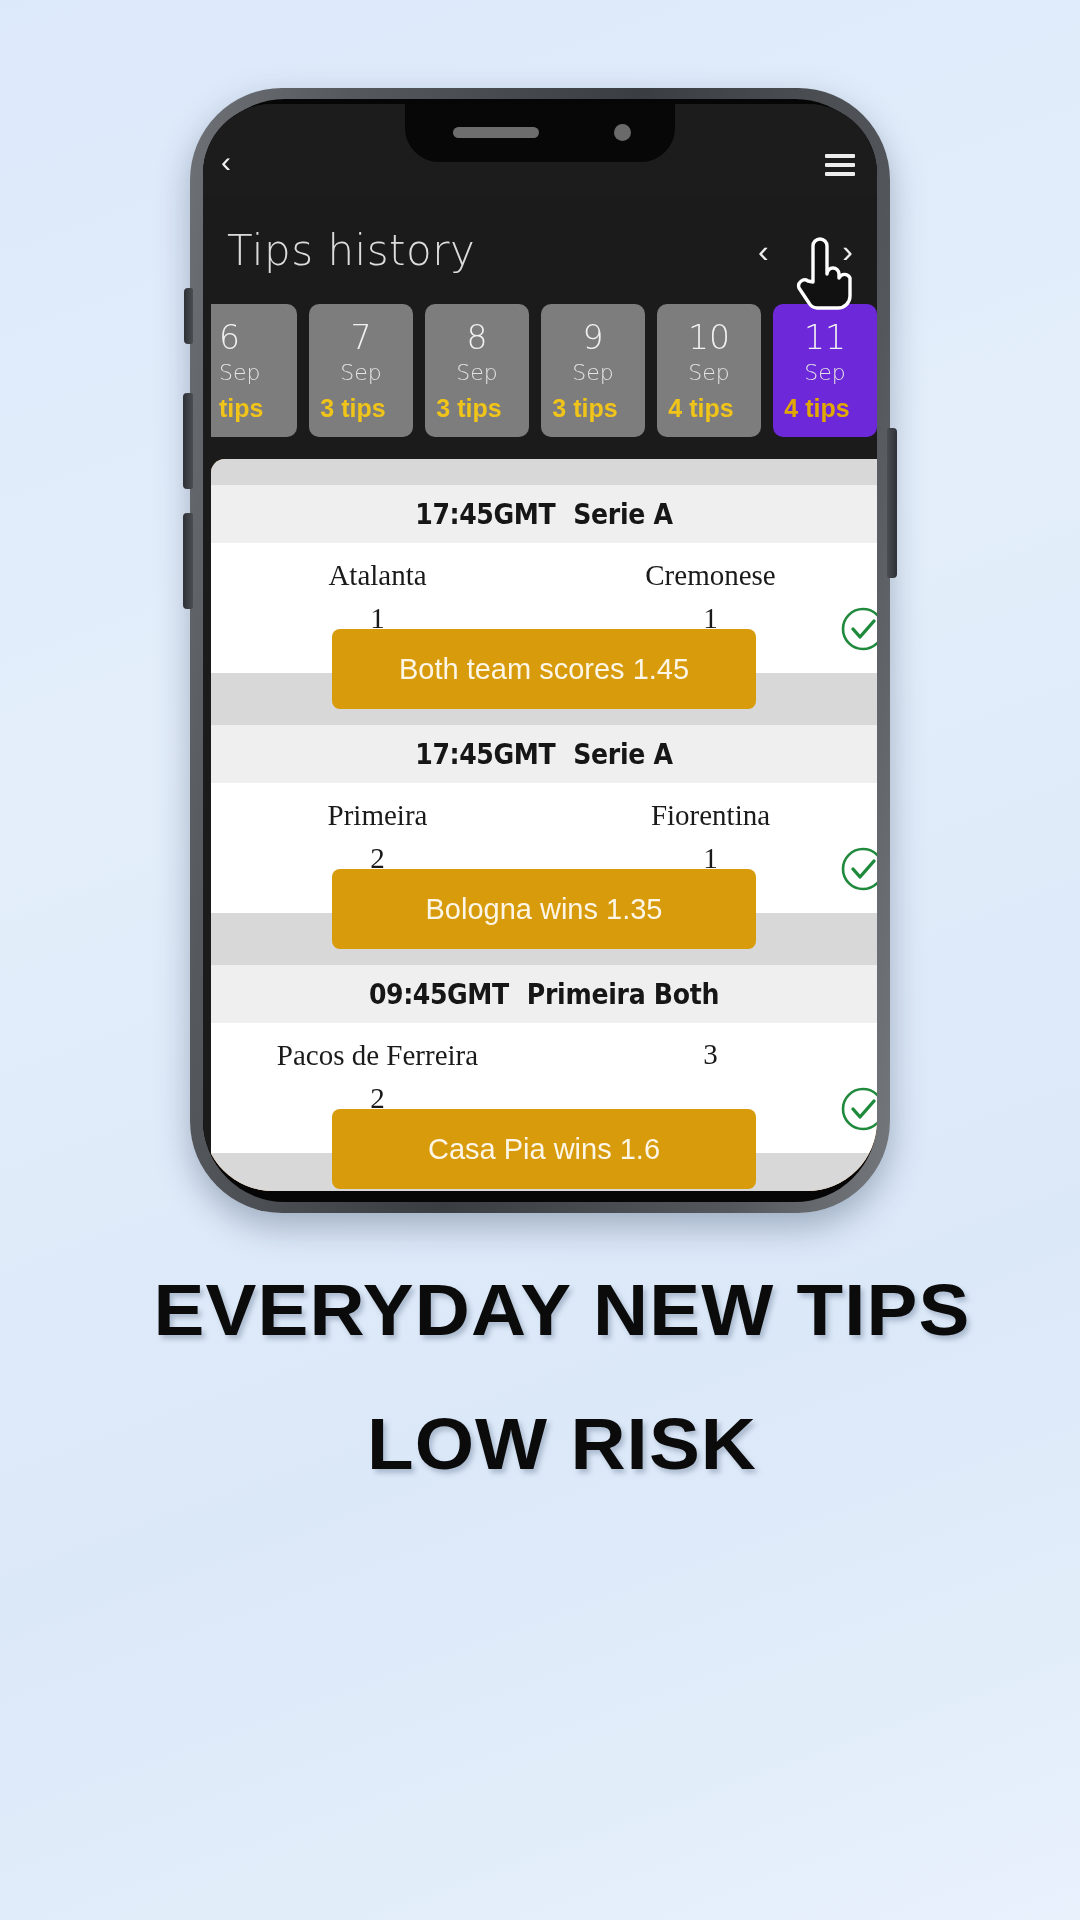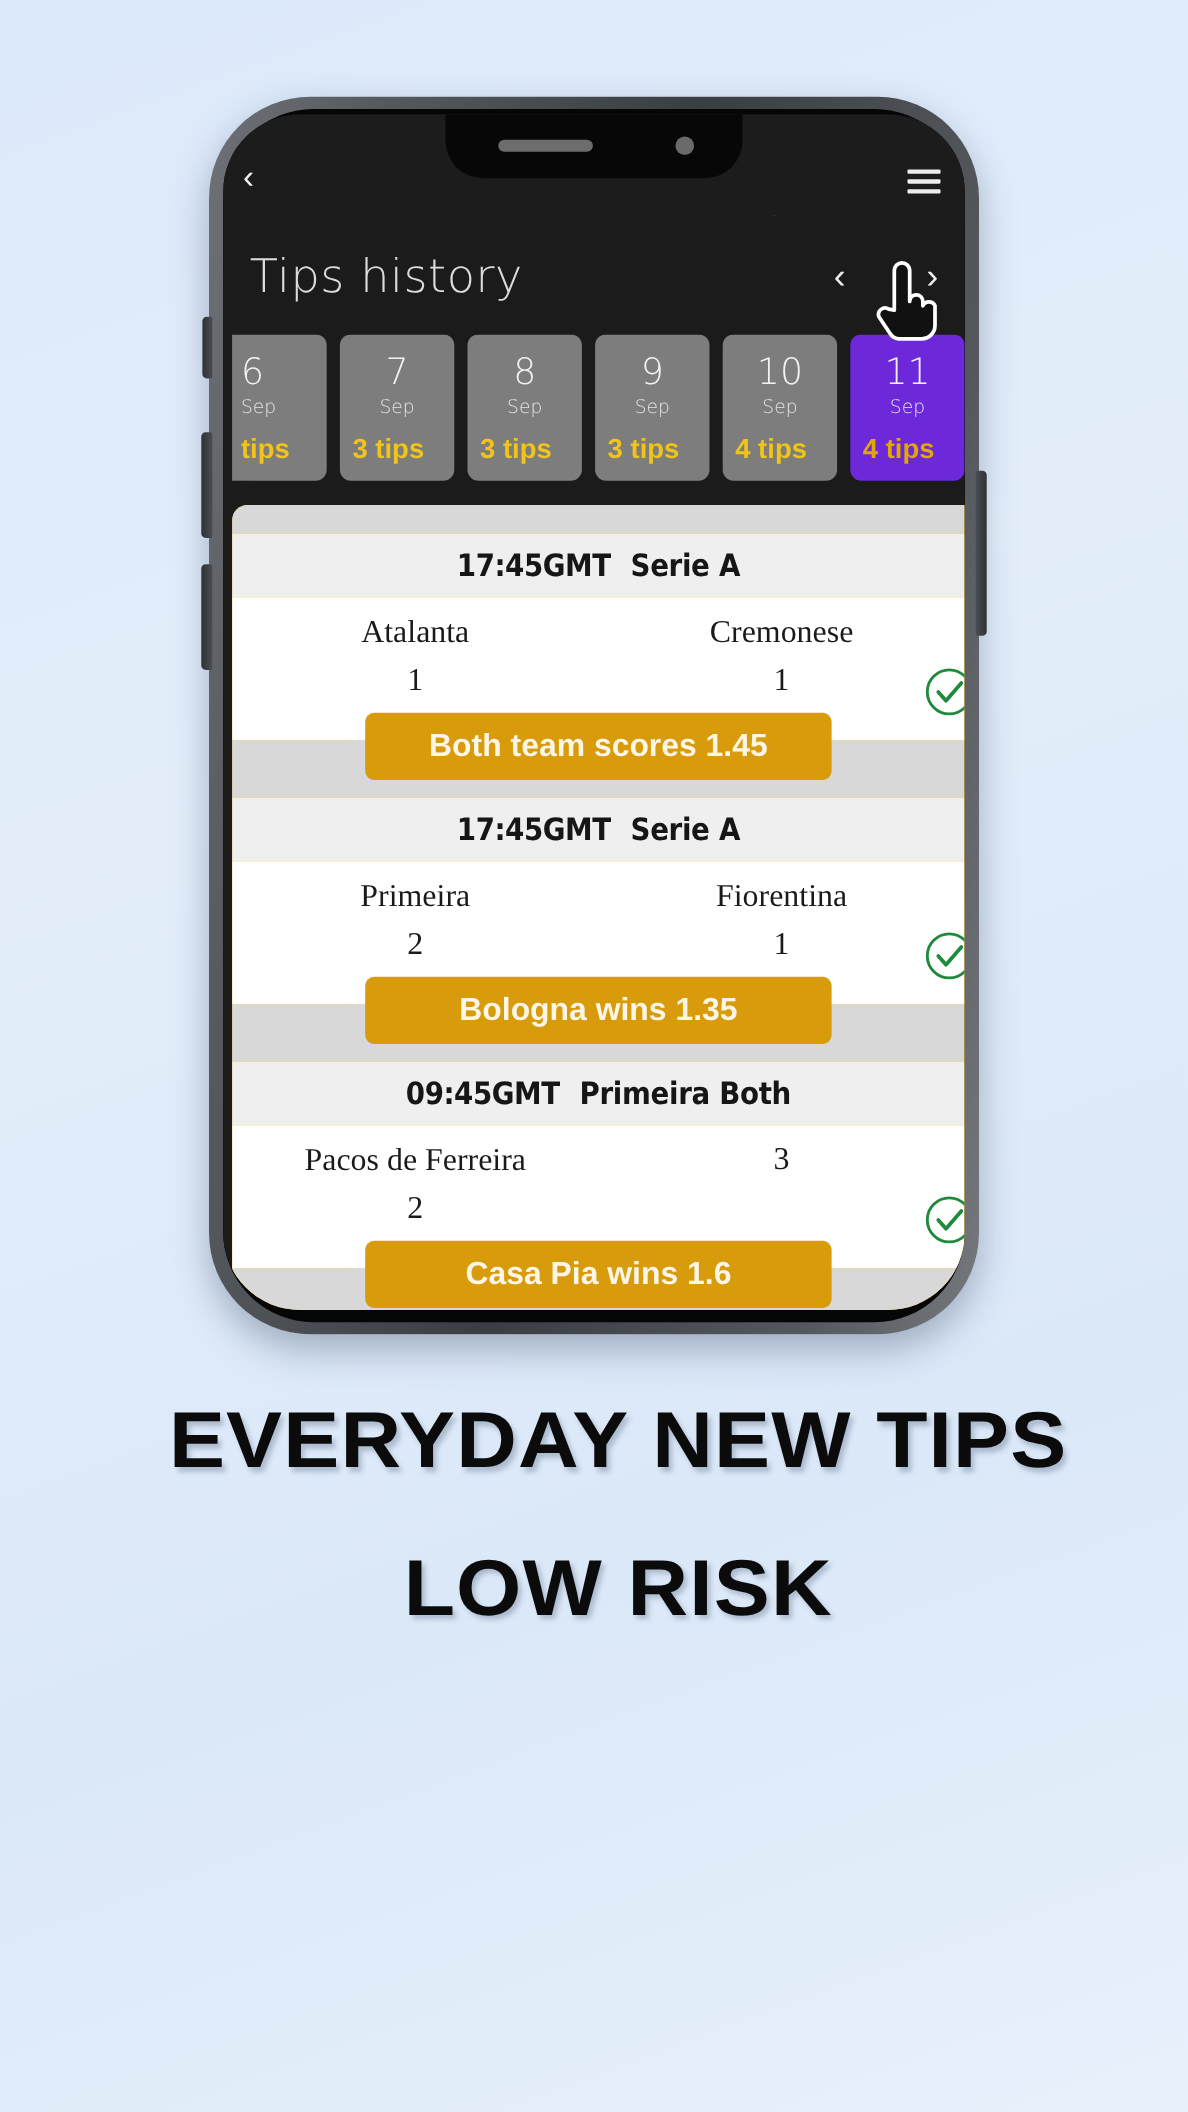"Sep" .chip .mon { font-size: 17px -> 22px }
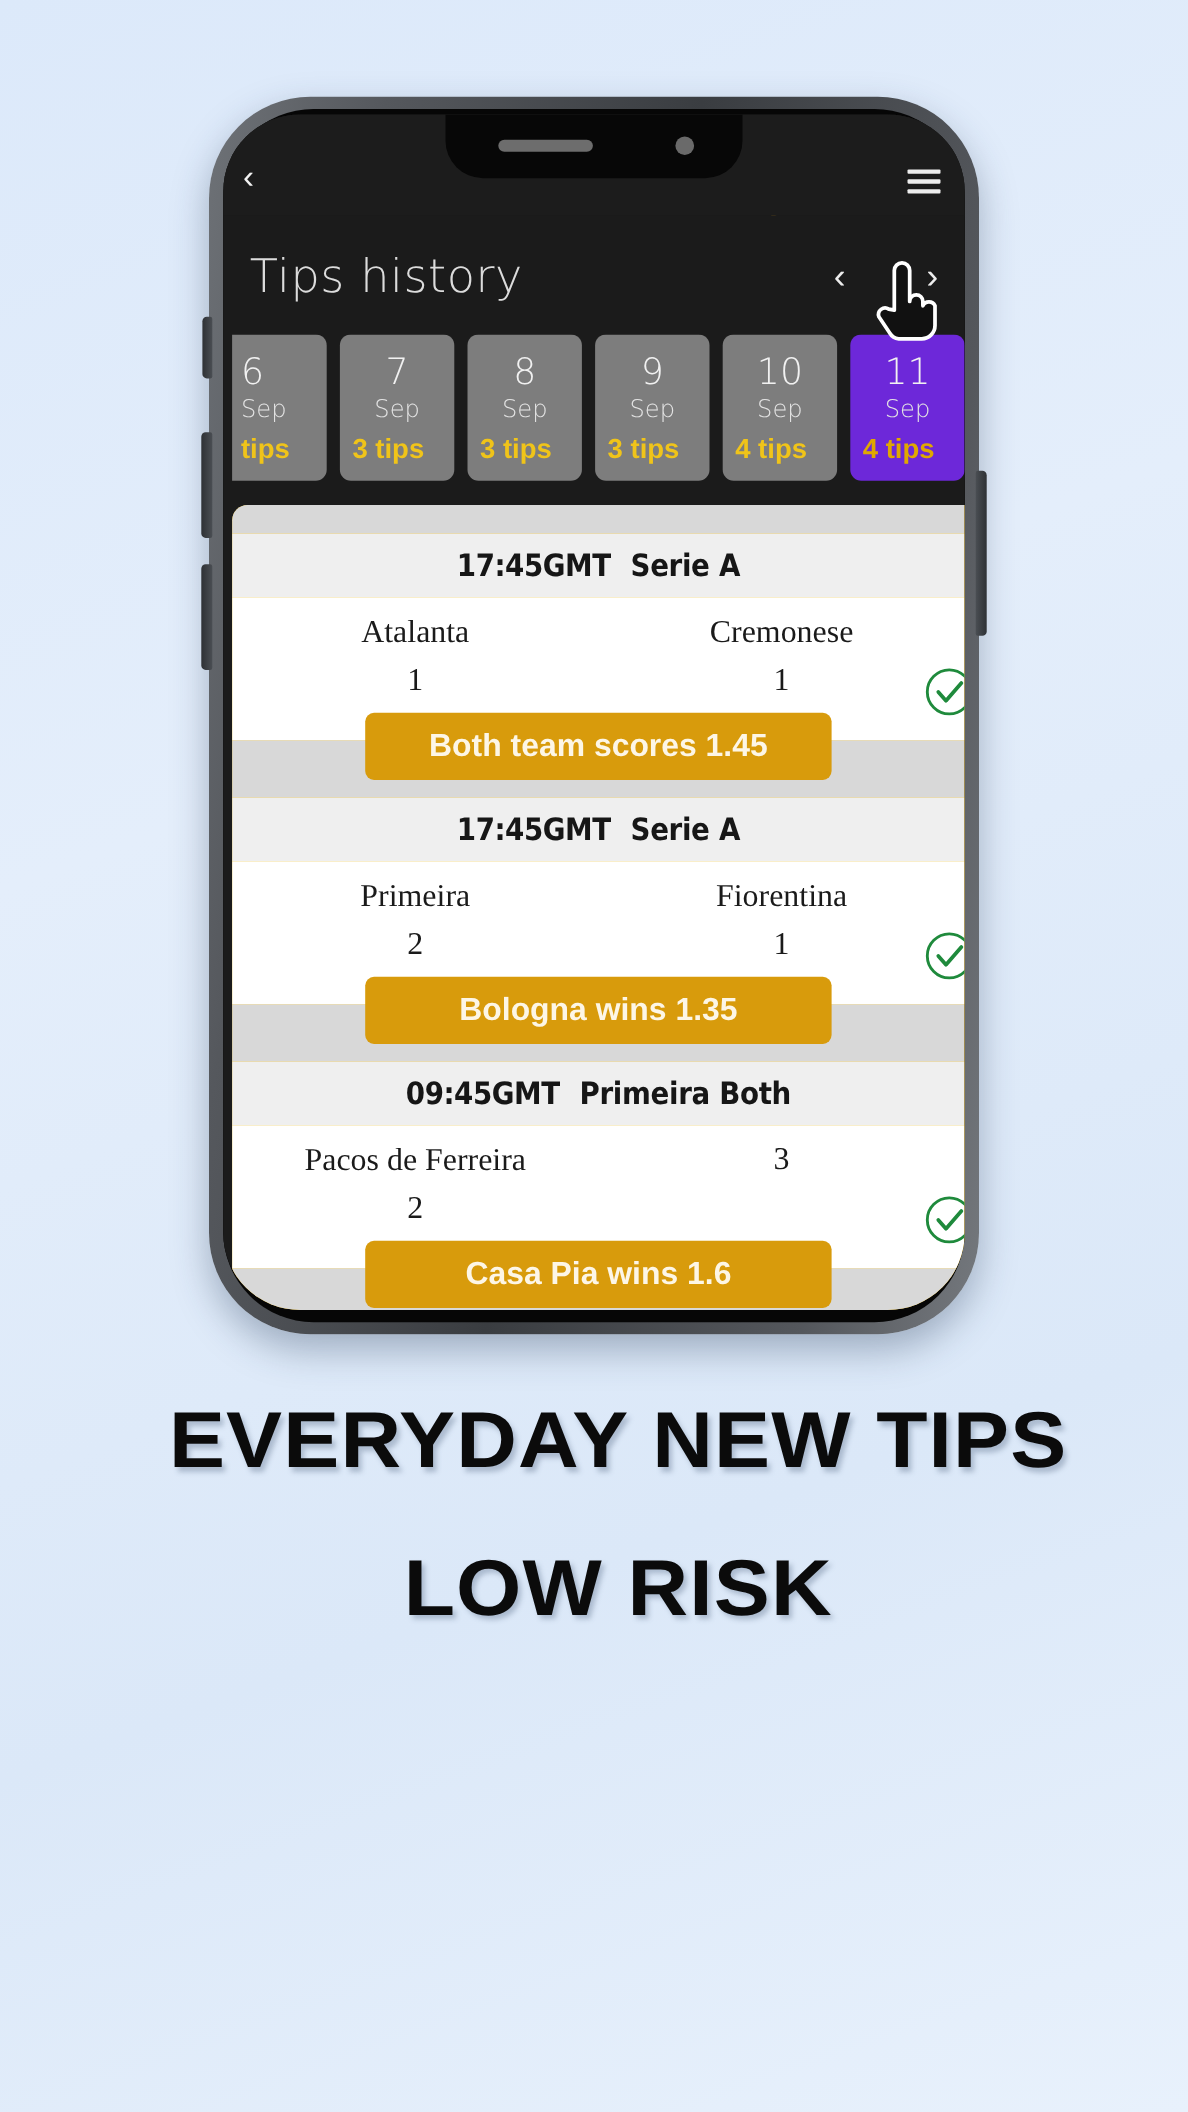"17:45GMT" .list { background: #eab308 -> #fdba74 }
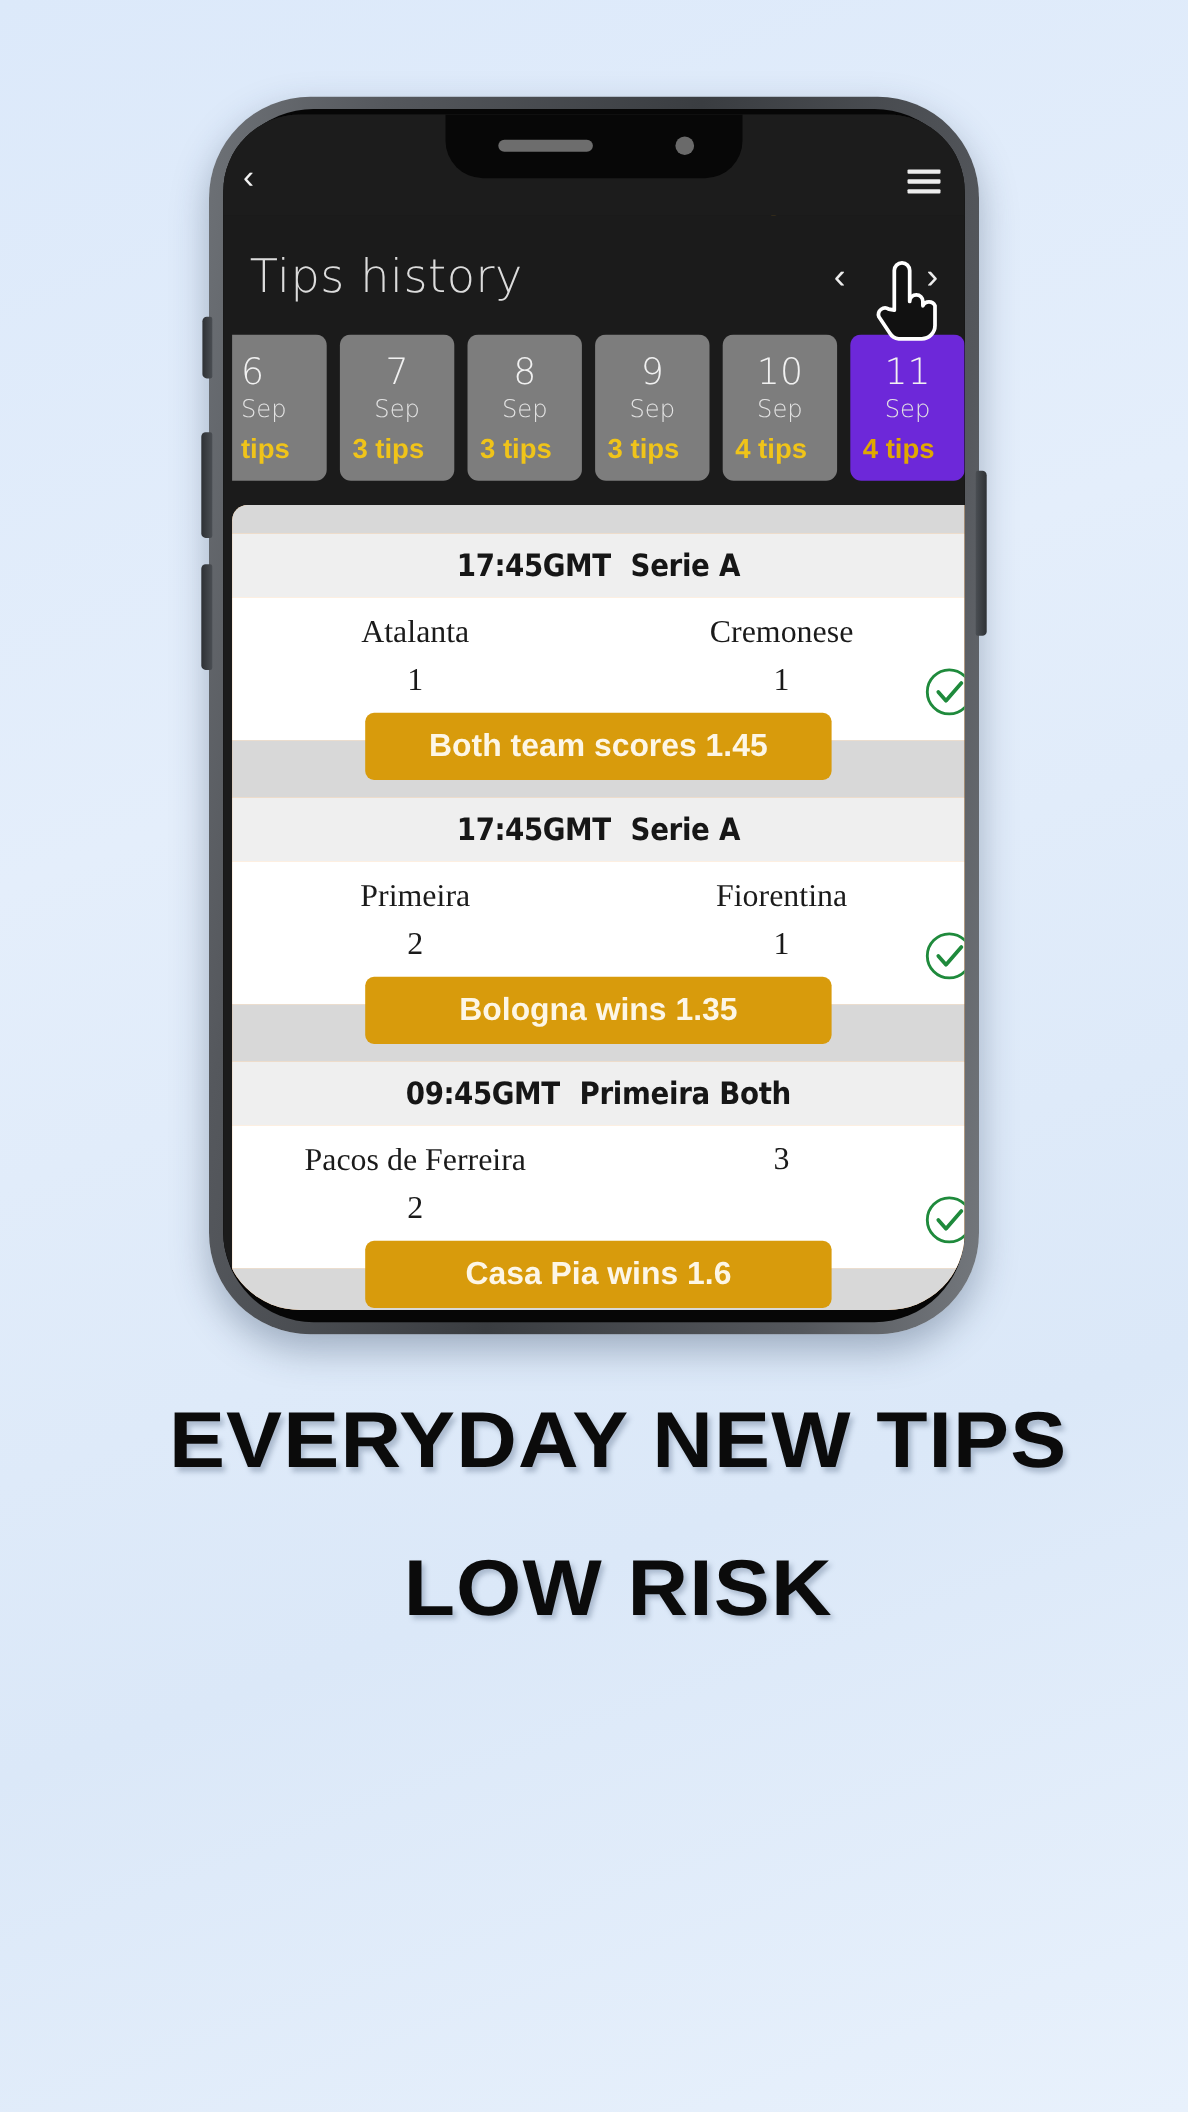"Both team scores 1.45" .tip-btn { font-weight: 700 -> 400; height: 61px -> 80px }
